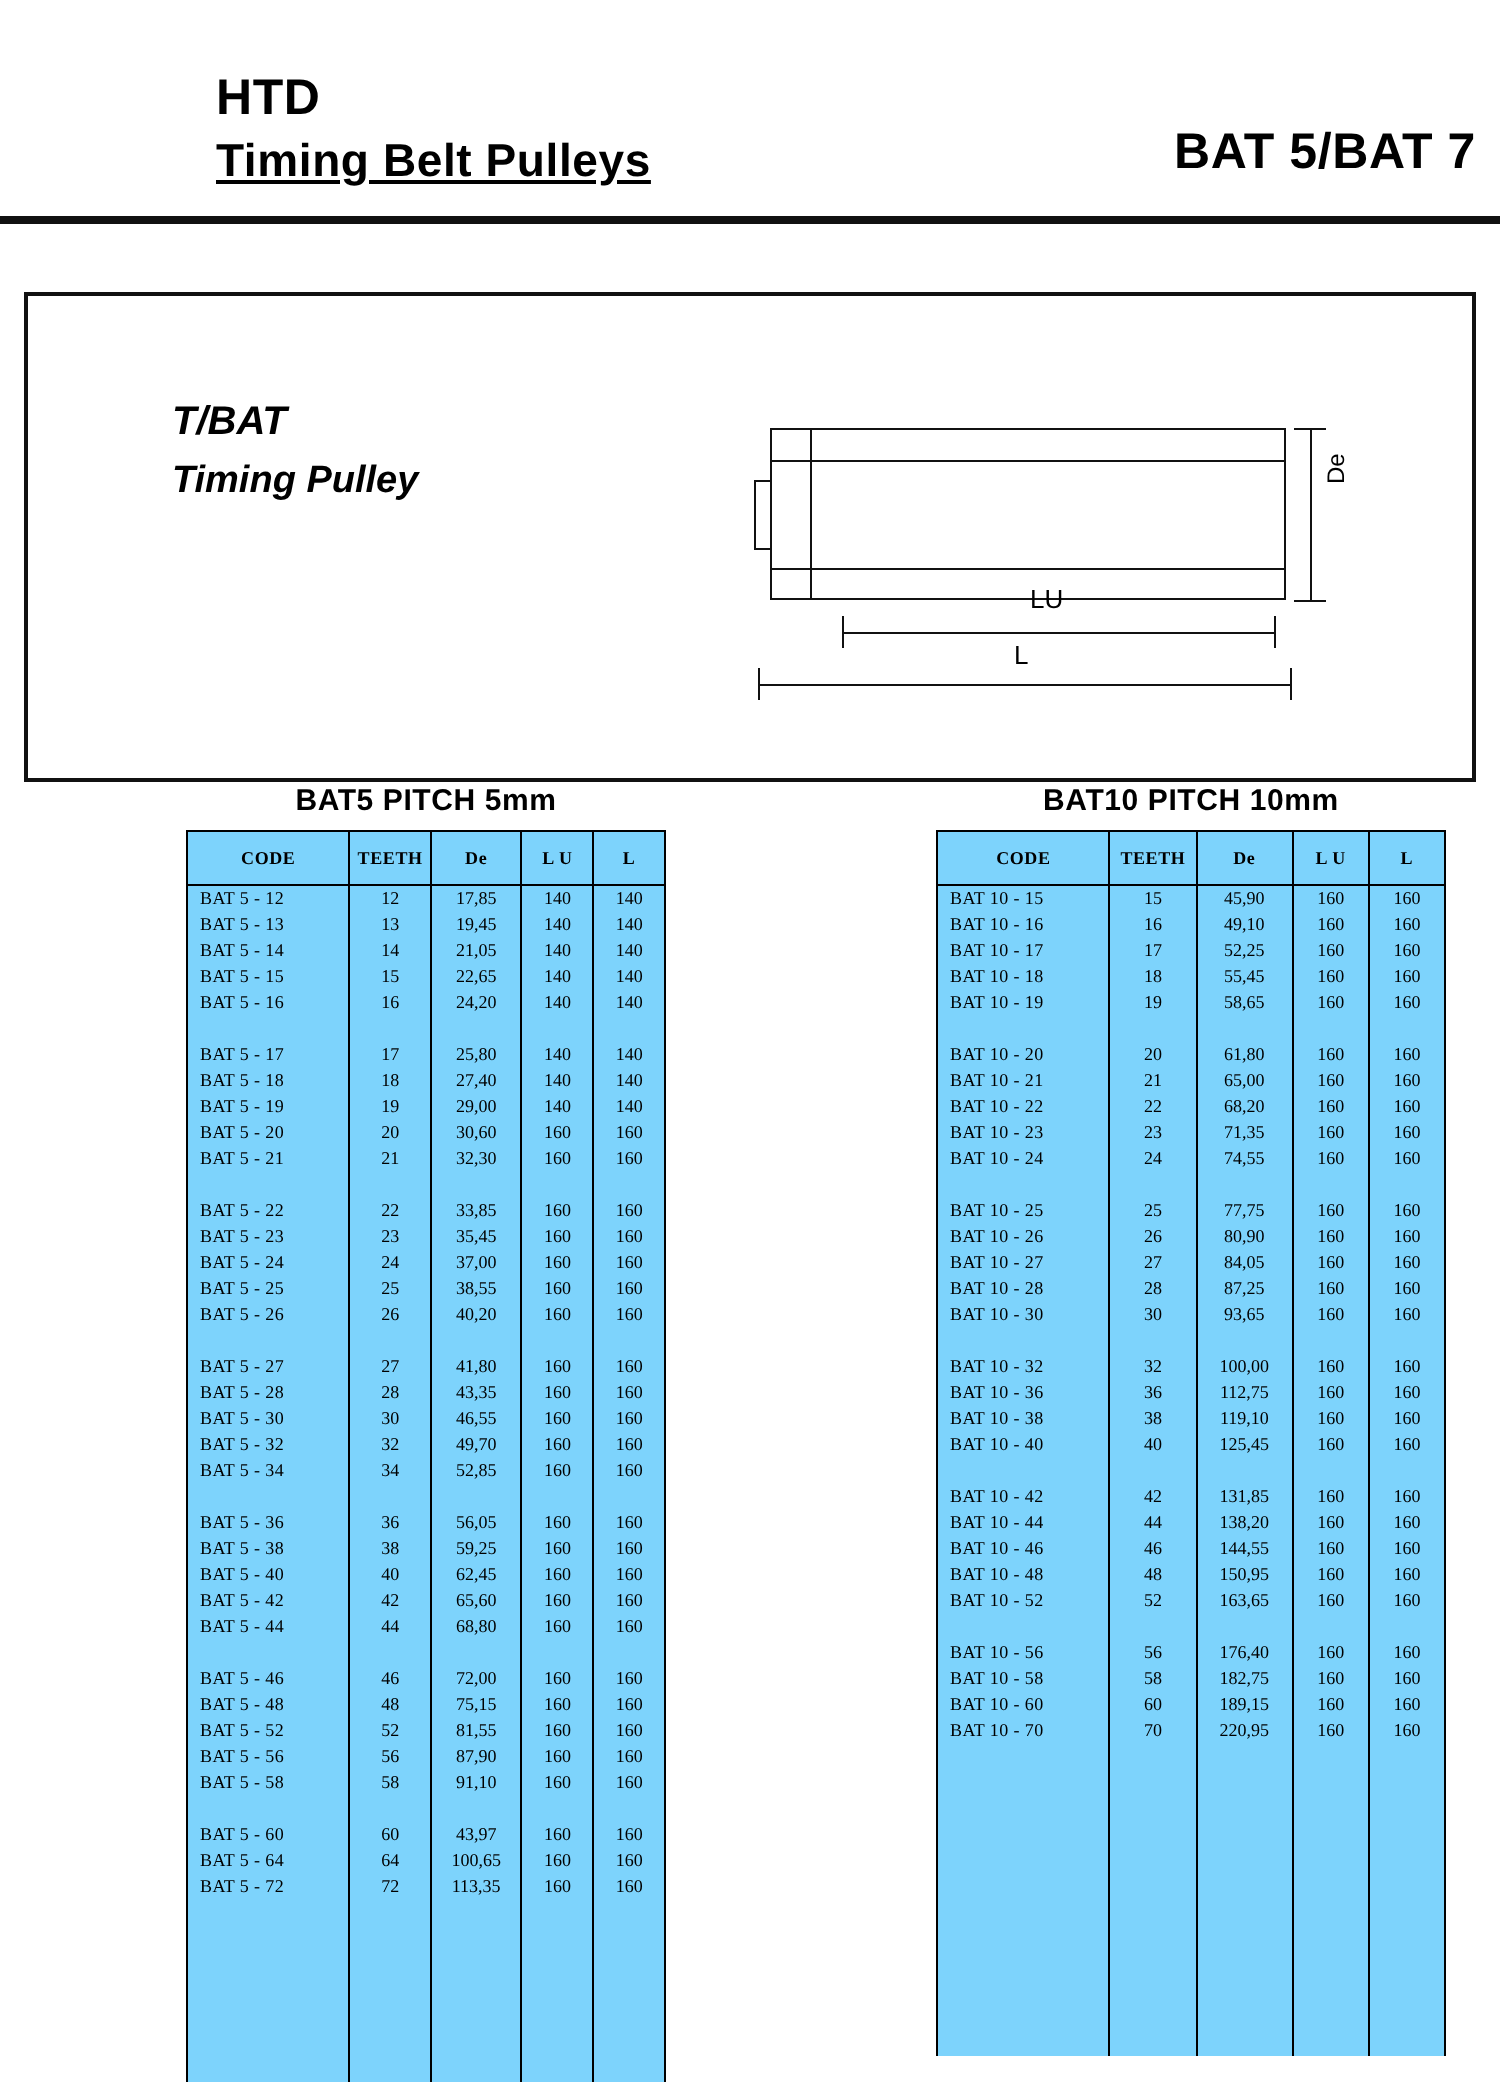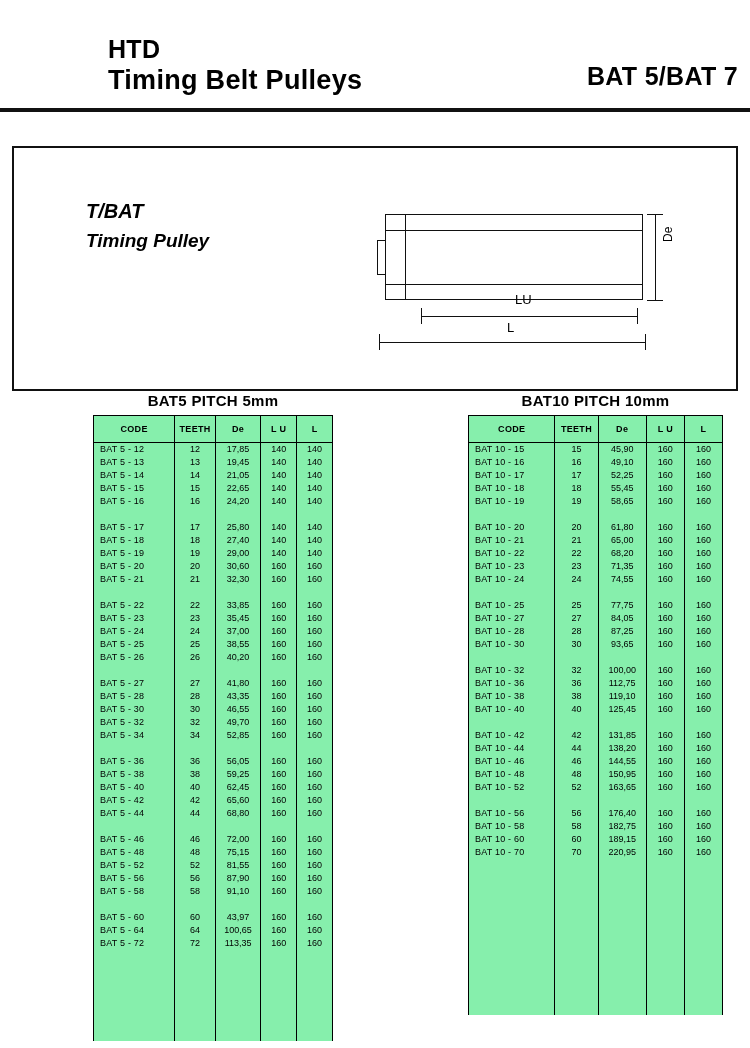"Timing Belt Pulleys" .header-title-left .line2 { font-size: 27px -> 23px; text-decoration: none -> underline }
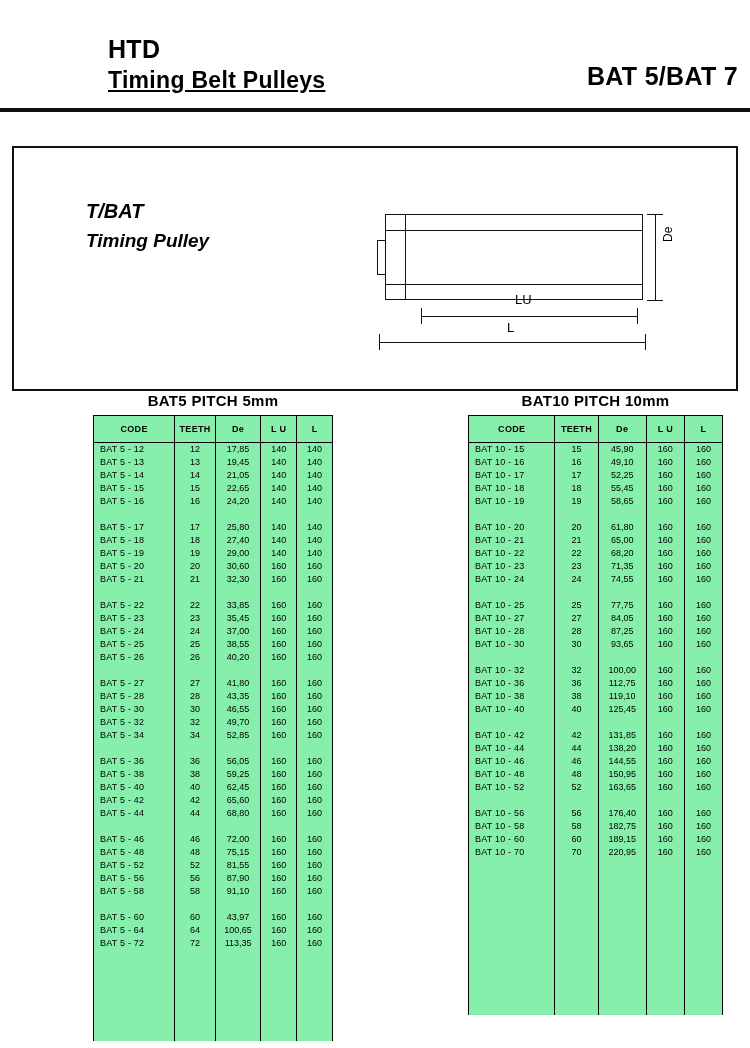"CODE" table.spec { background: #86efac -> #7dd3fc; font-family: none -> Liberation Serif, serif }
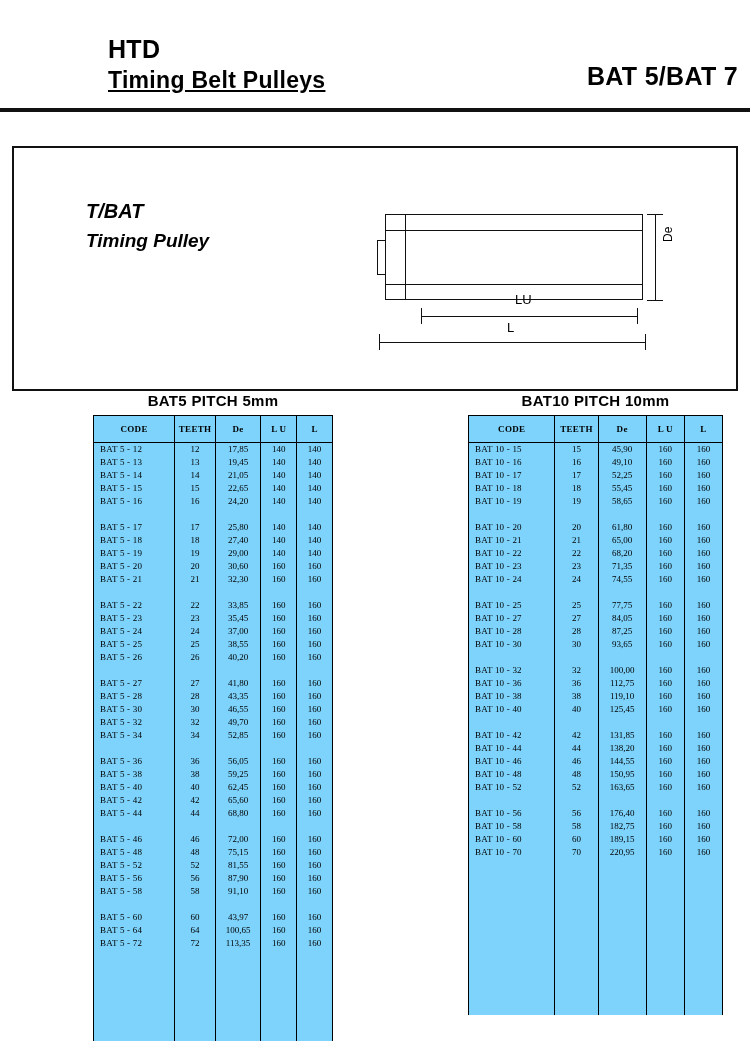"BAT 10 - 26" tr { html: none -> <tr> <td>BAT 10 - 26</td> <td>26</td> <td>80,90</td> <td>160</td> <td>160</td> </tr> }
